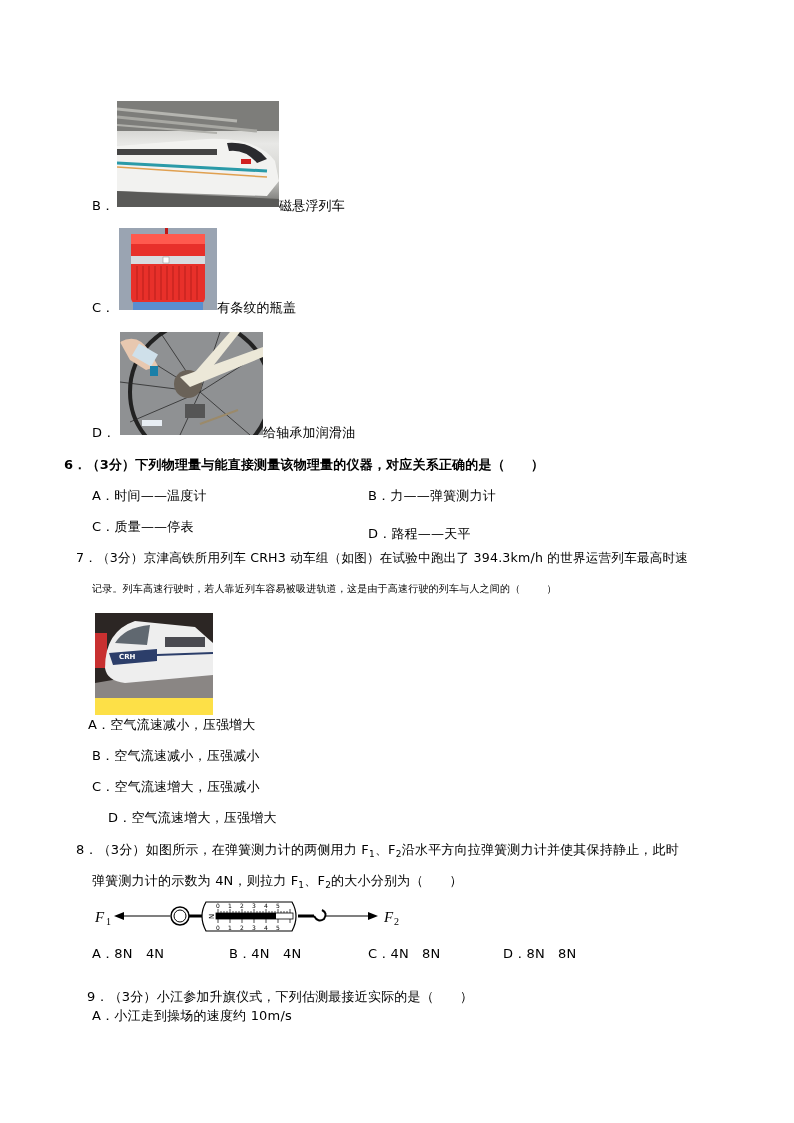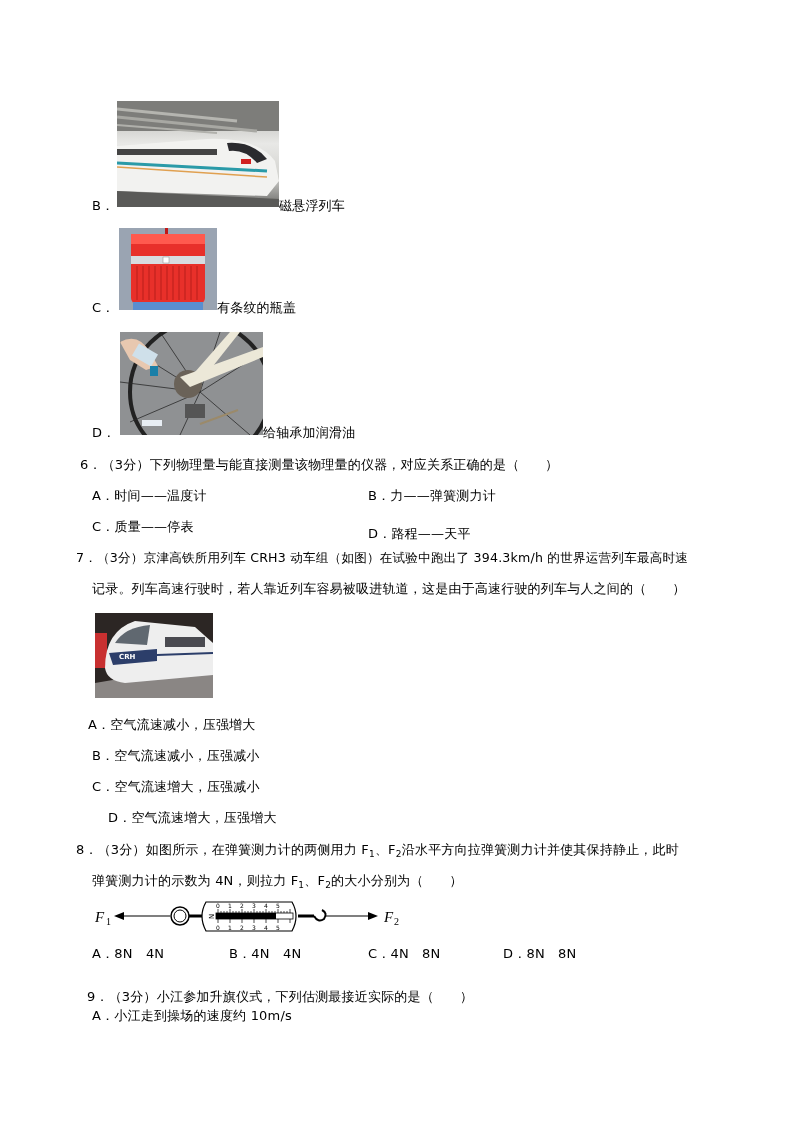"6．（3分）下列物理量与能直接测量该物理量的仪器，对应关系正确的是（ ）" div.line { font-weight: none -> bold; left: 80px -> 64px }
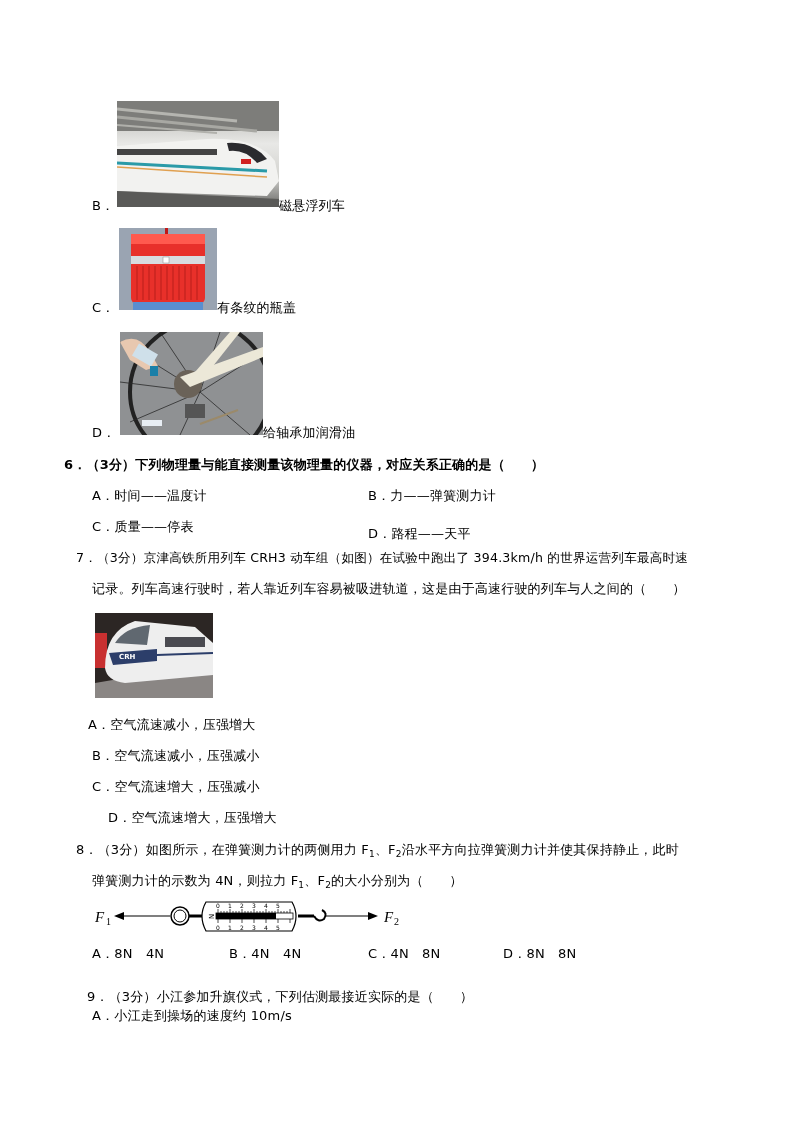"记录。列车高速行驶时，若人靠近列车容易被吸进轨道，这是由于高速行驶的列车与人之间" div.line { font-size: 13px -> 10px }
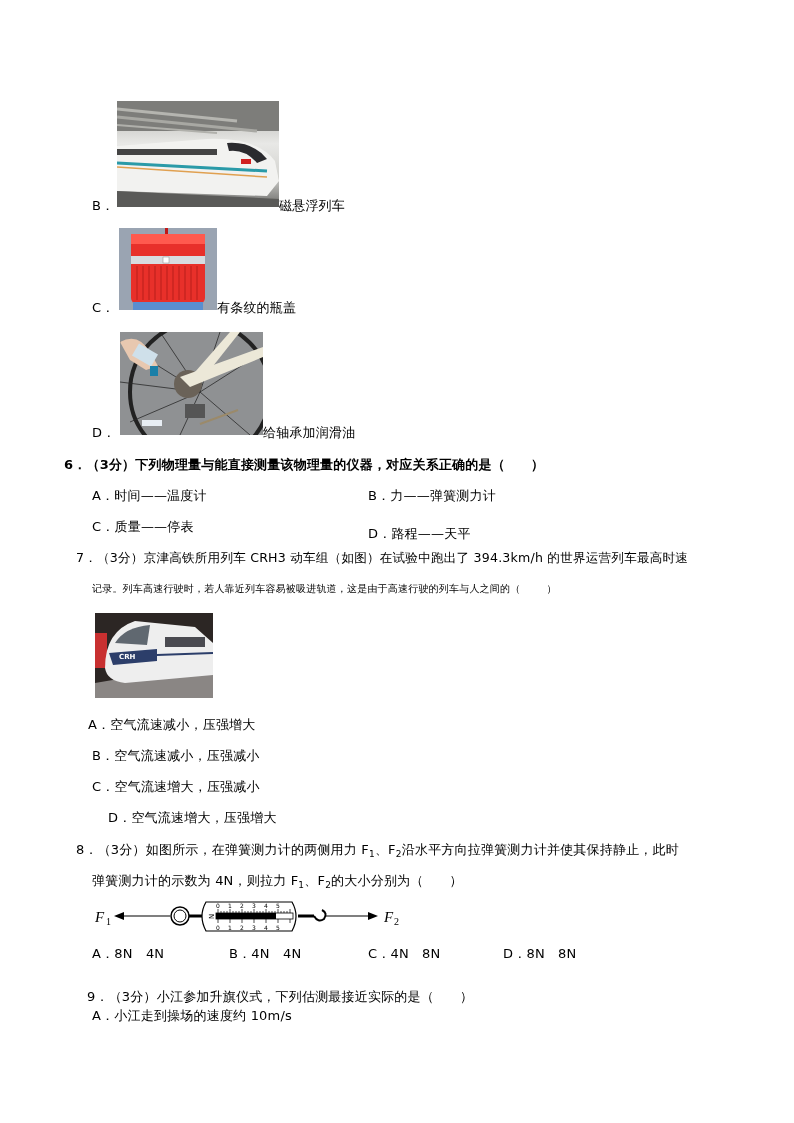"CRH" div.img { height: 85px -> 102px }
